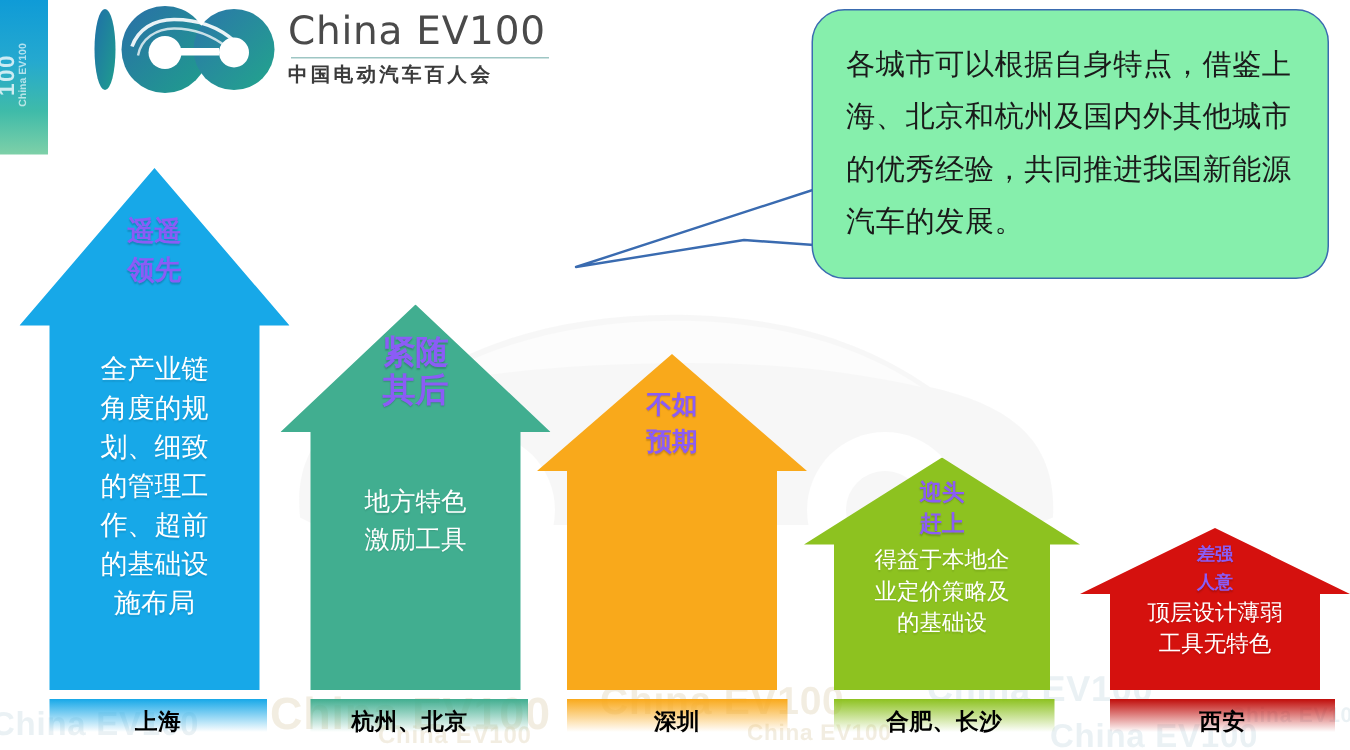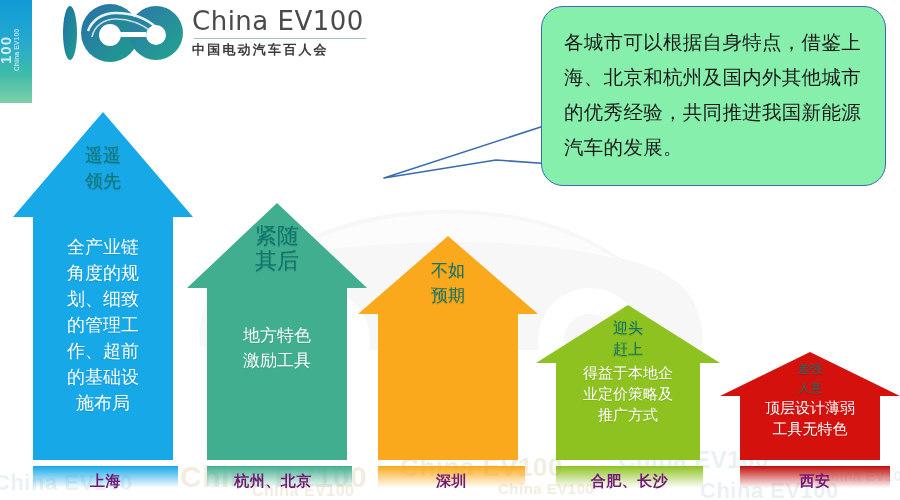"遥遥" .arrow-title { color: #0f766e -> #8b5cf6; font-weight: 400 -> 700 }
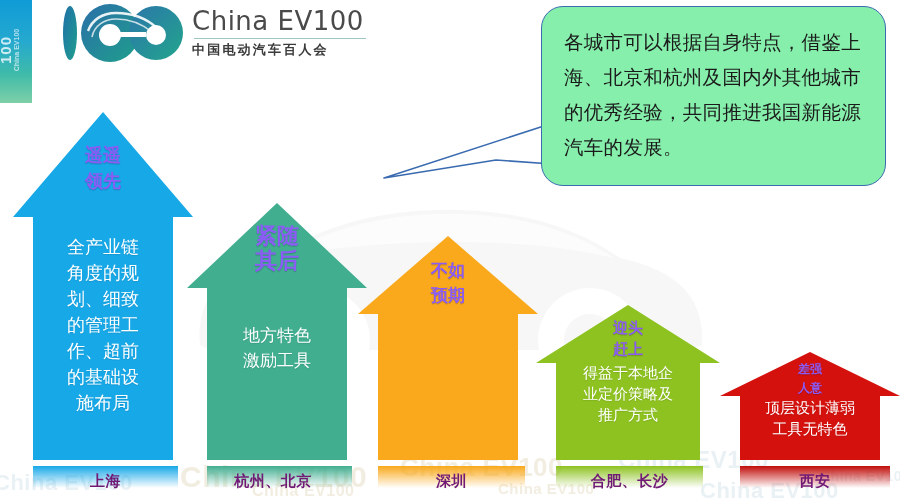"得益于本地企" div.arrow-body { text: 推广方式 -> 的基础设 }
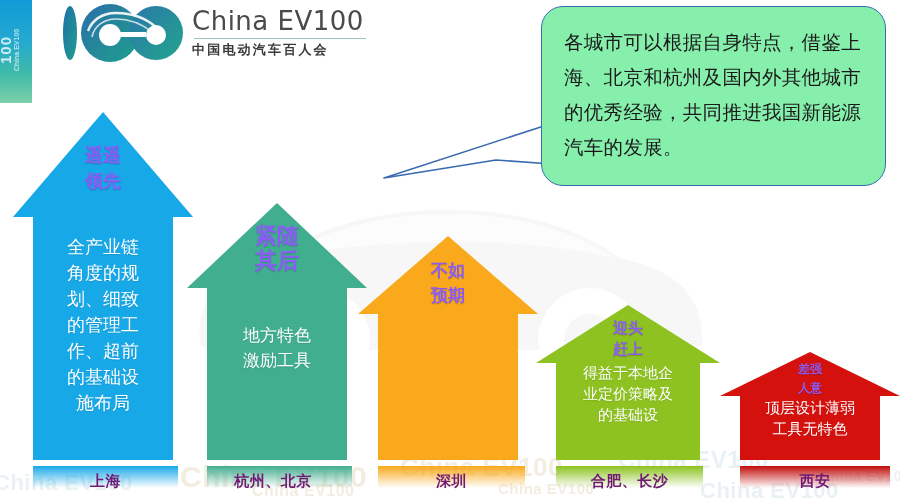"上海" .city-label { color: #701a75 -> #000000 }
